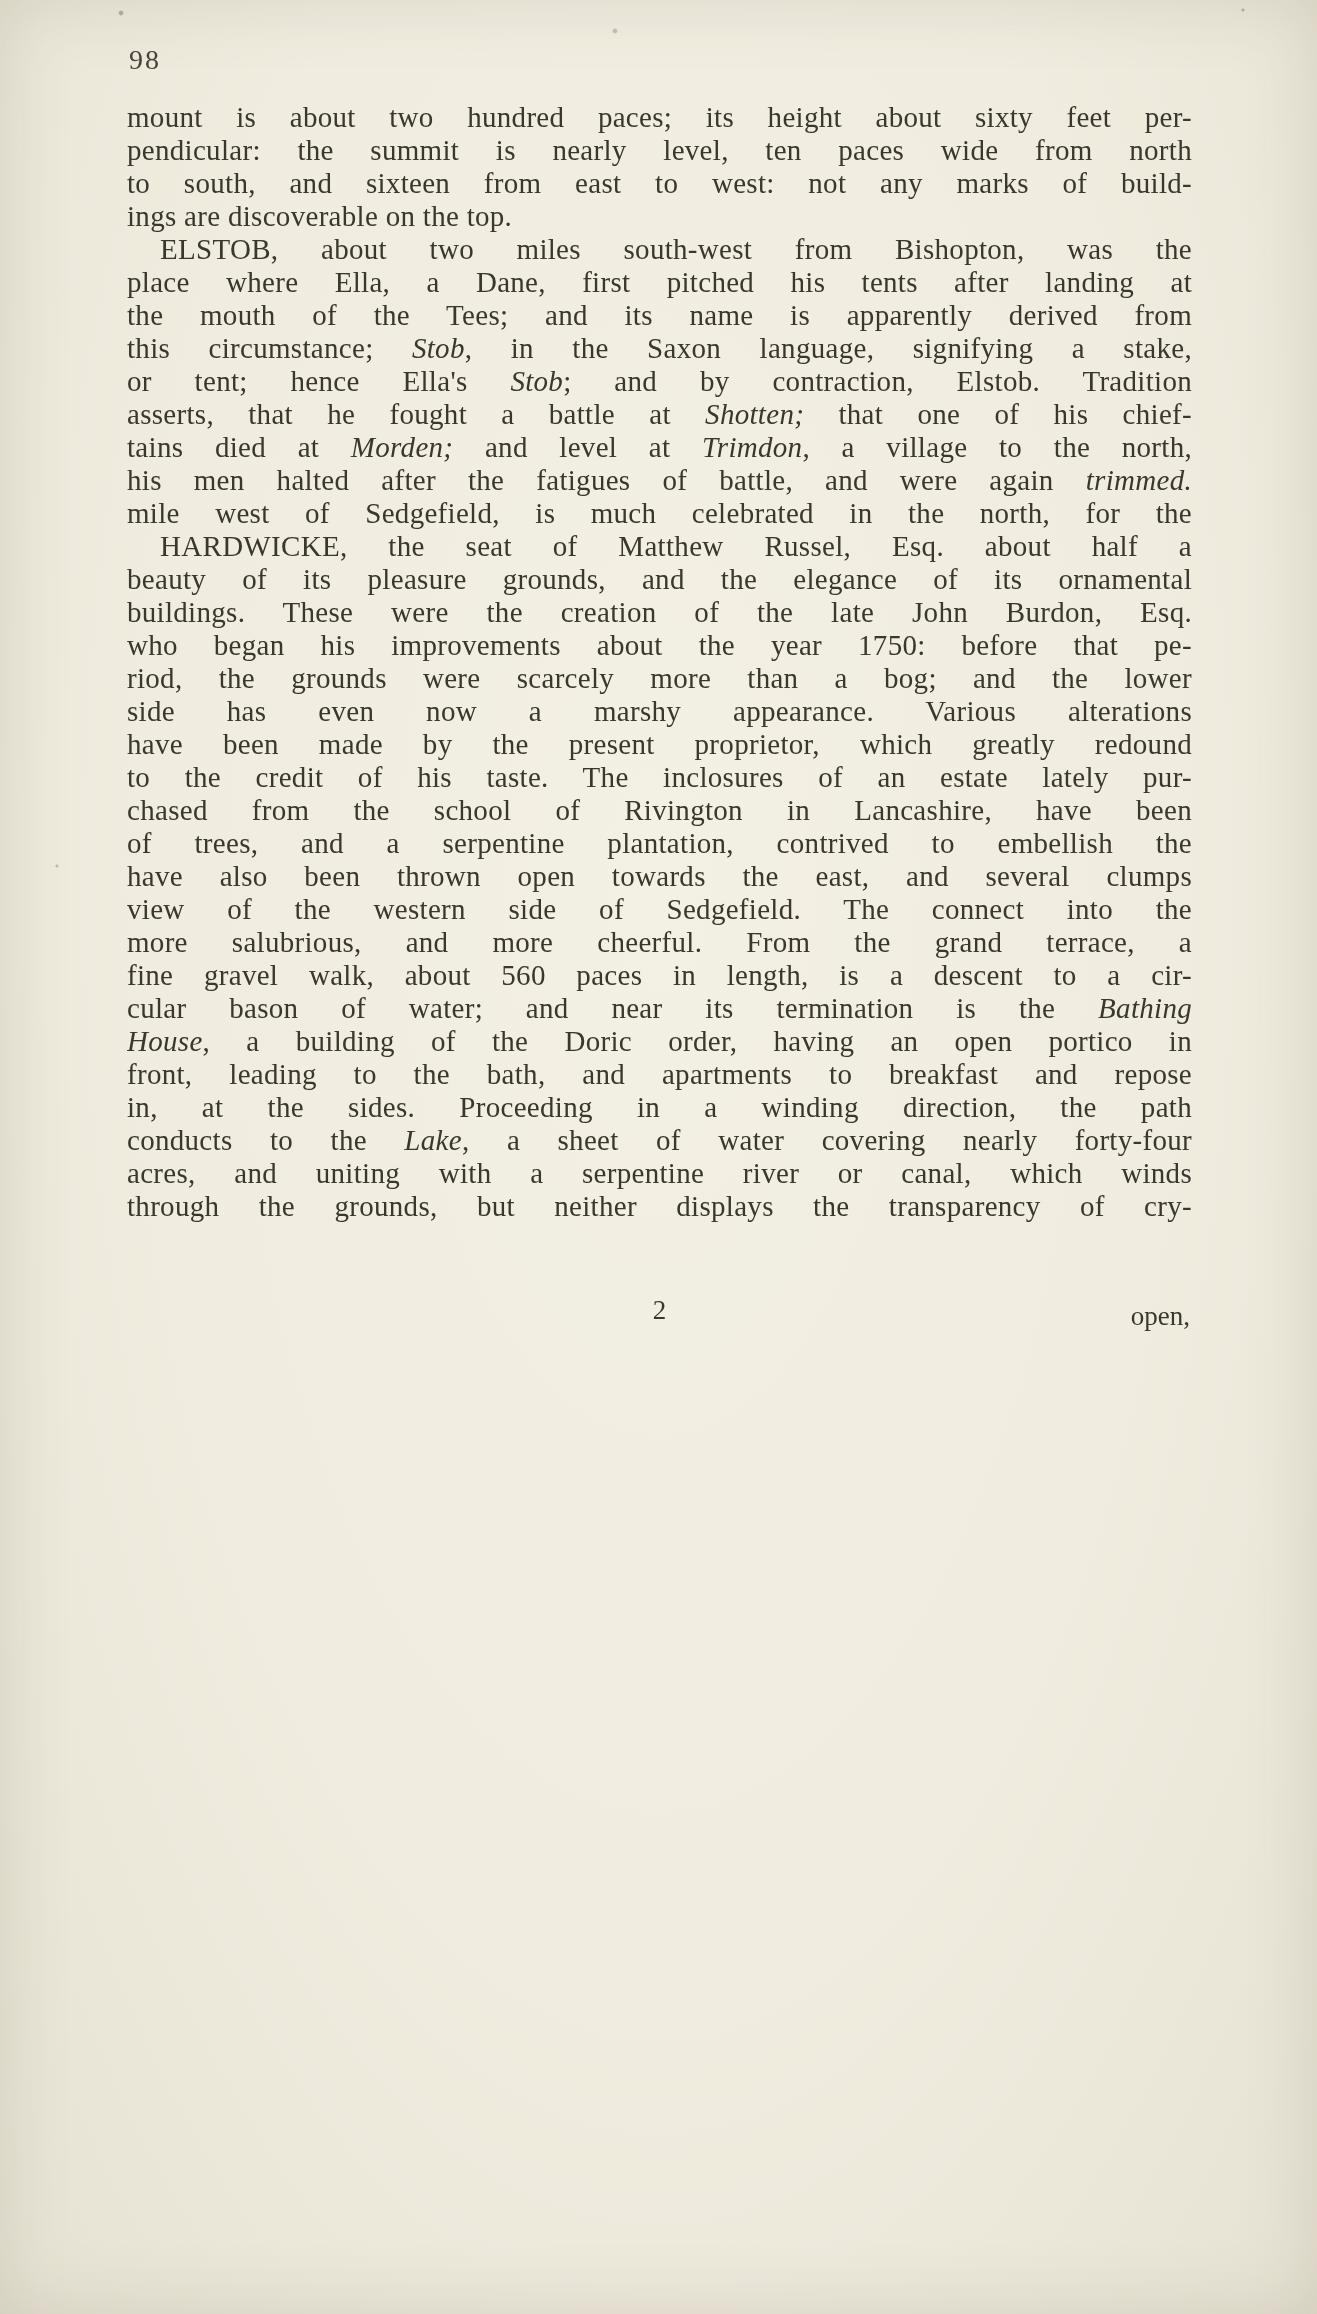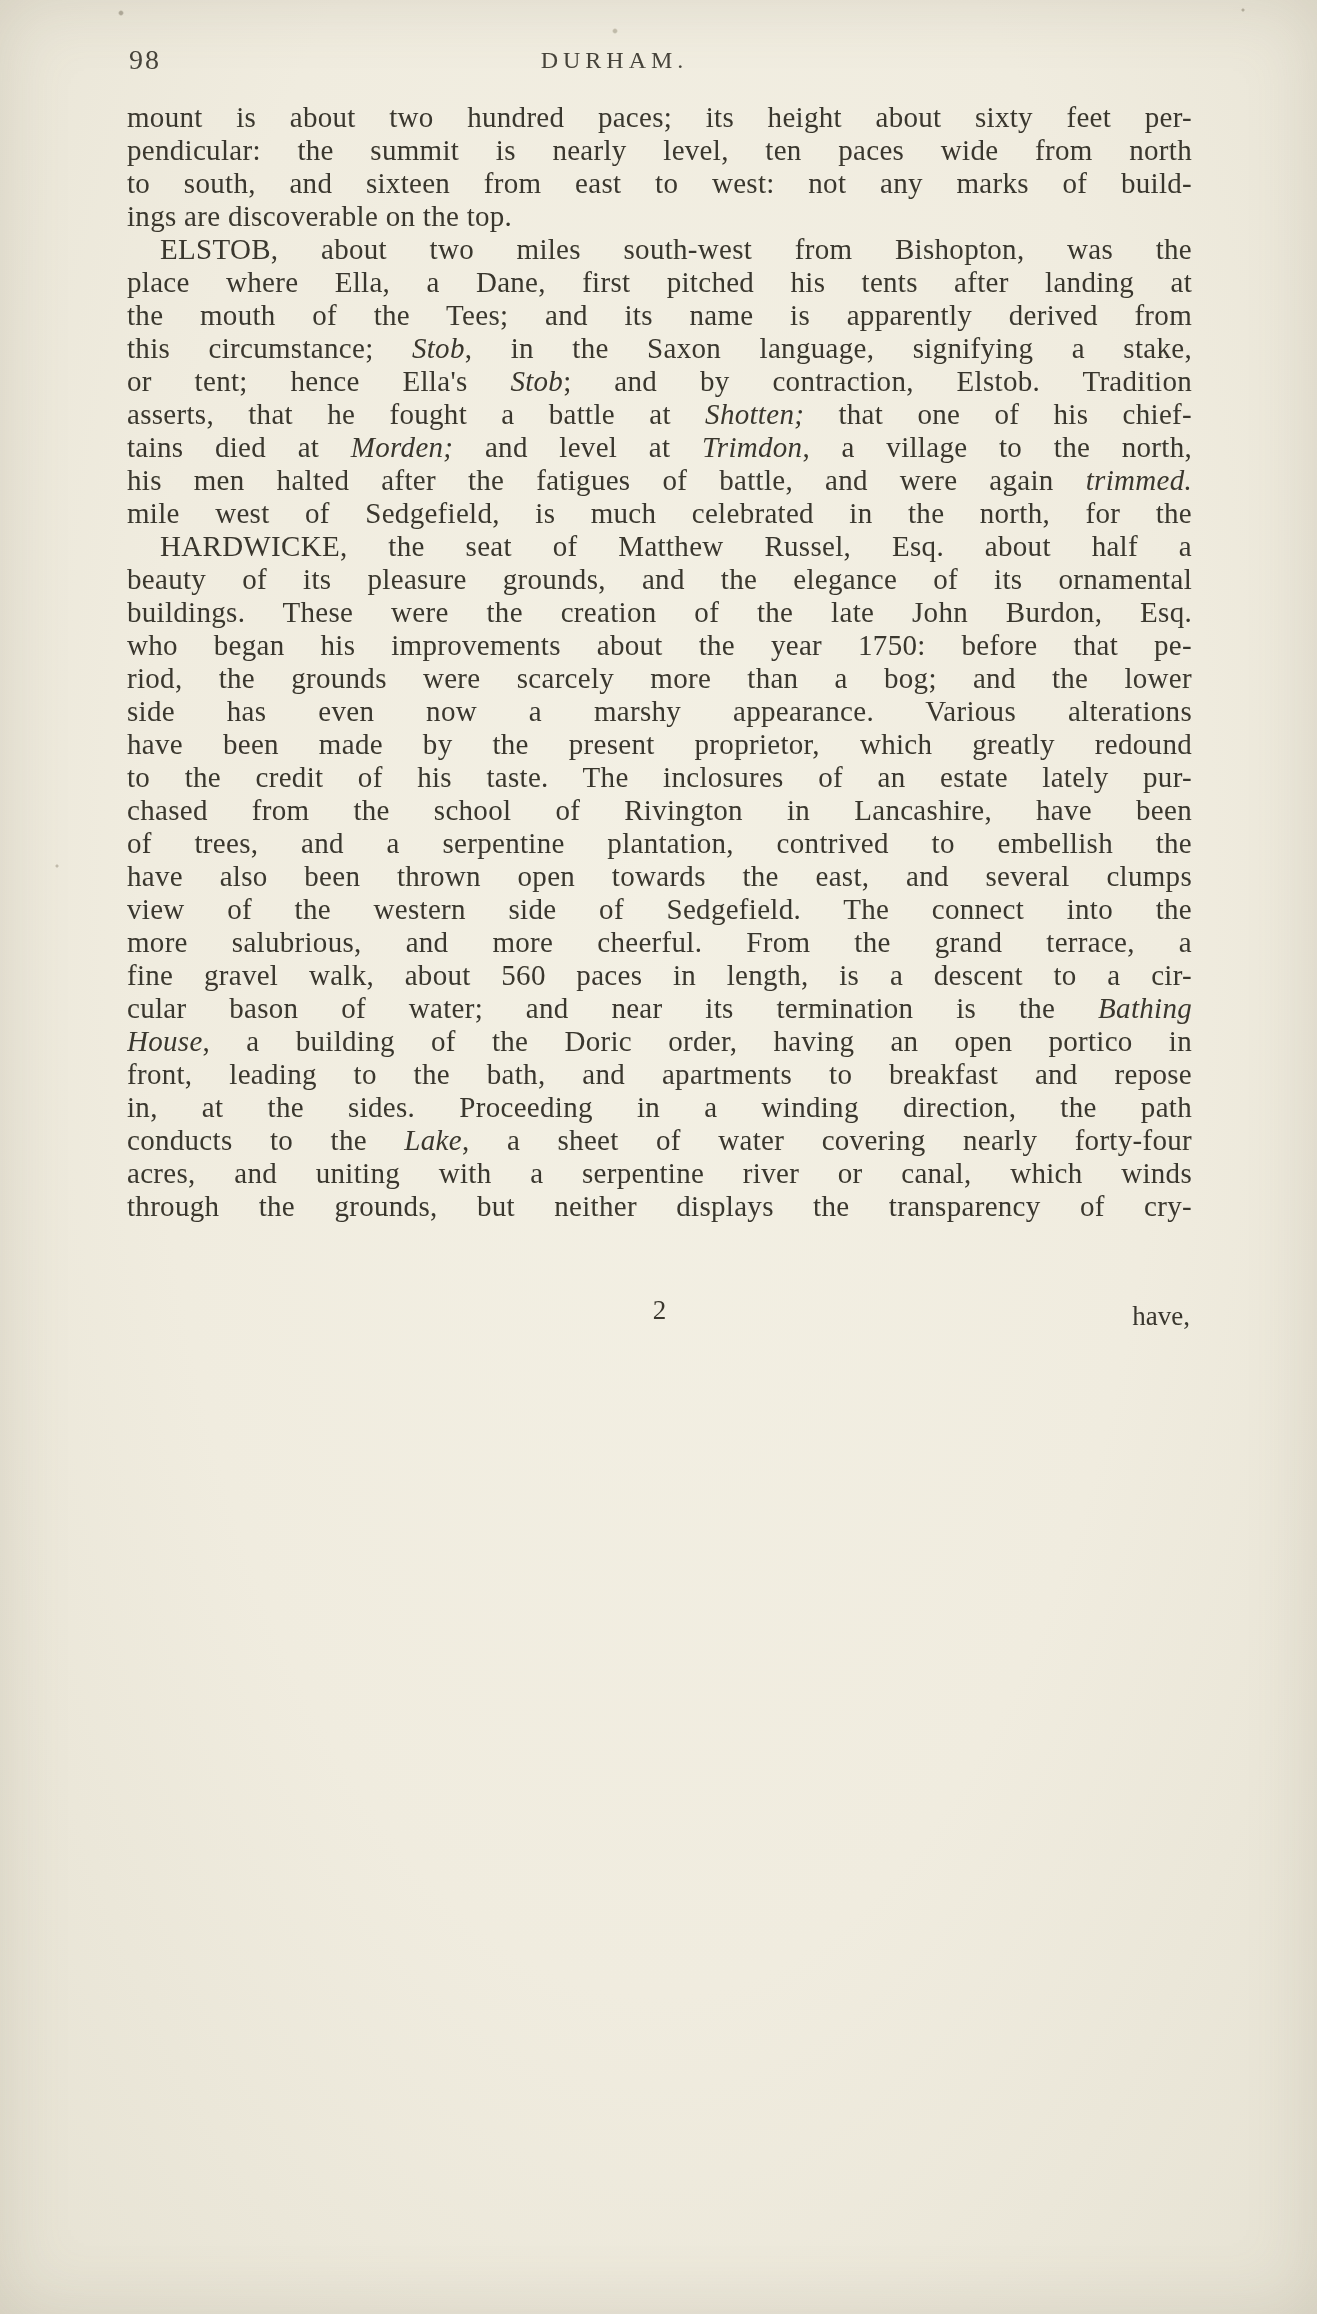"DURHAM." span.running-title { html: <span>DURHAM.</span> -> none }
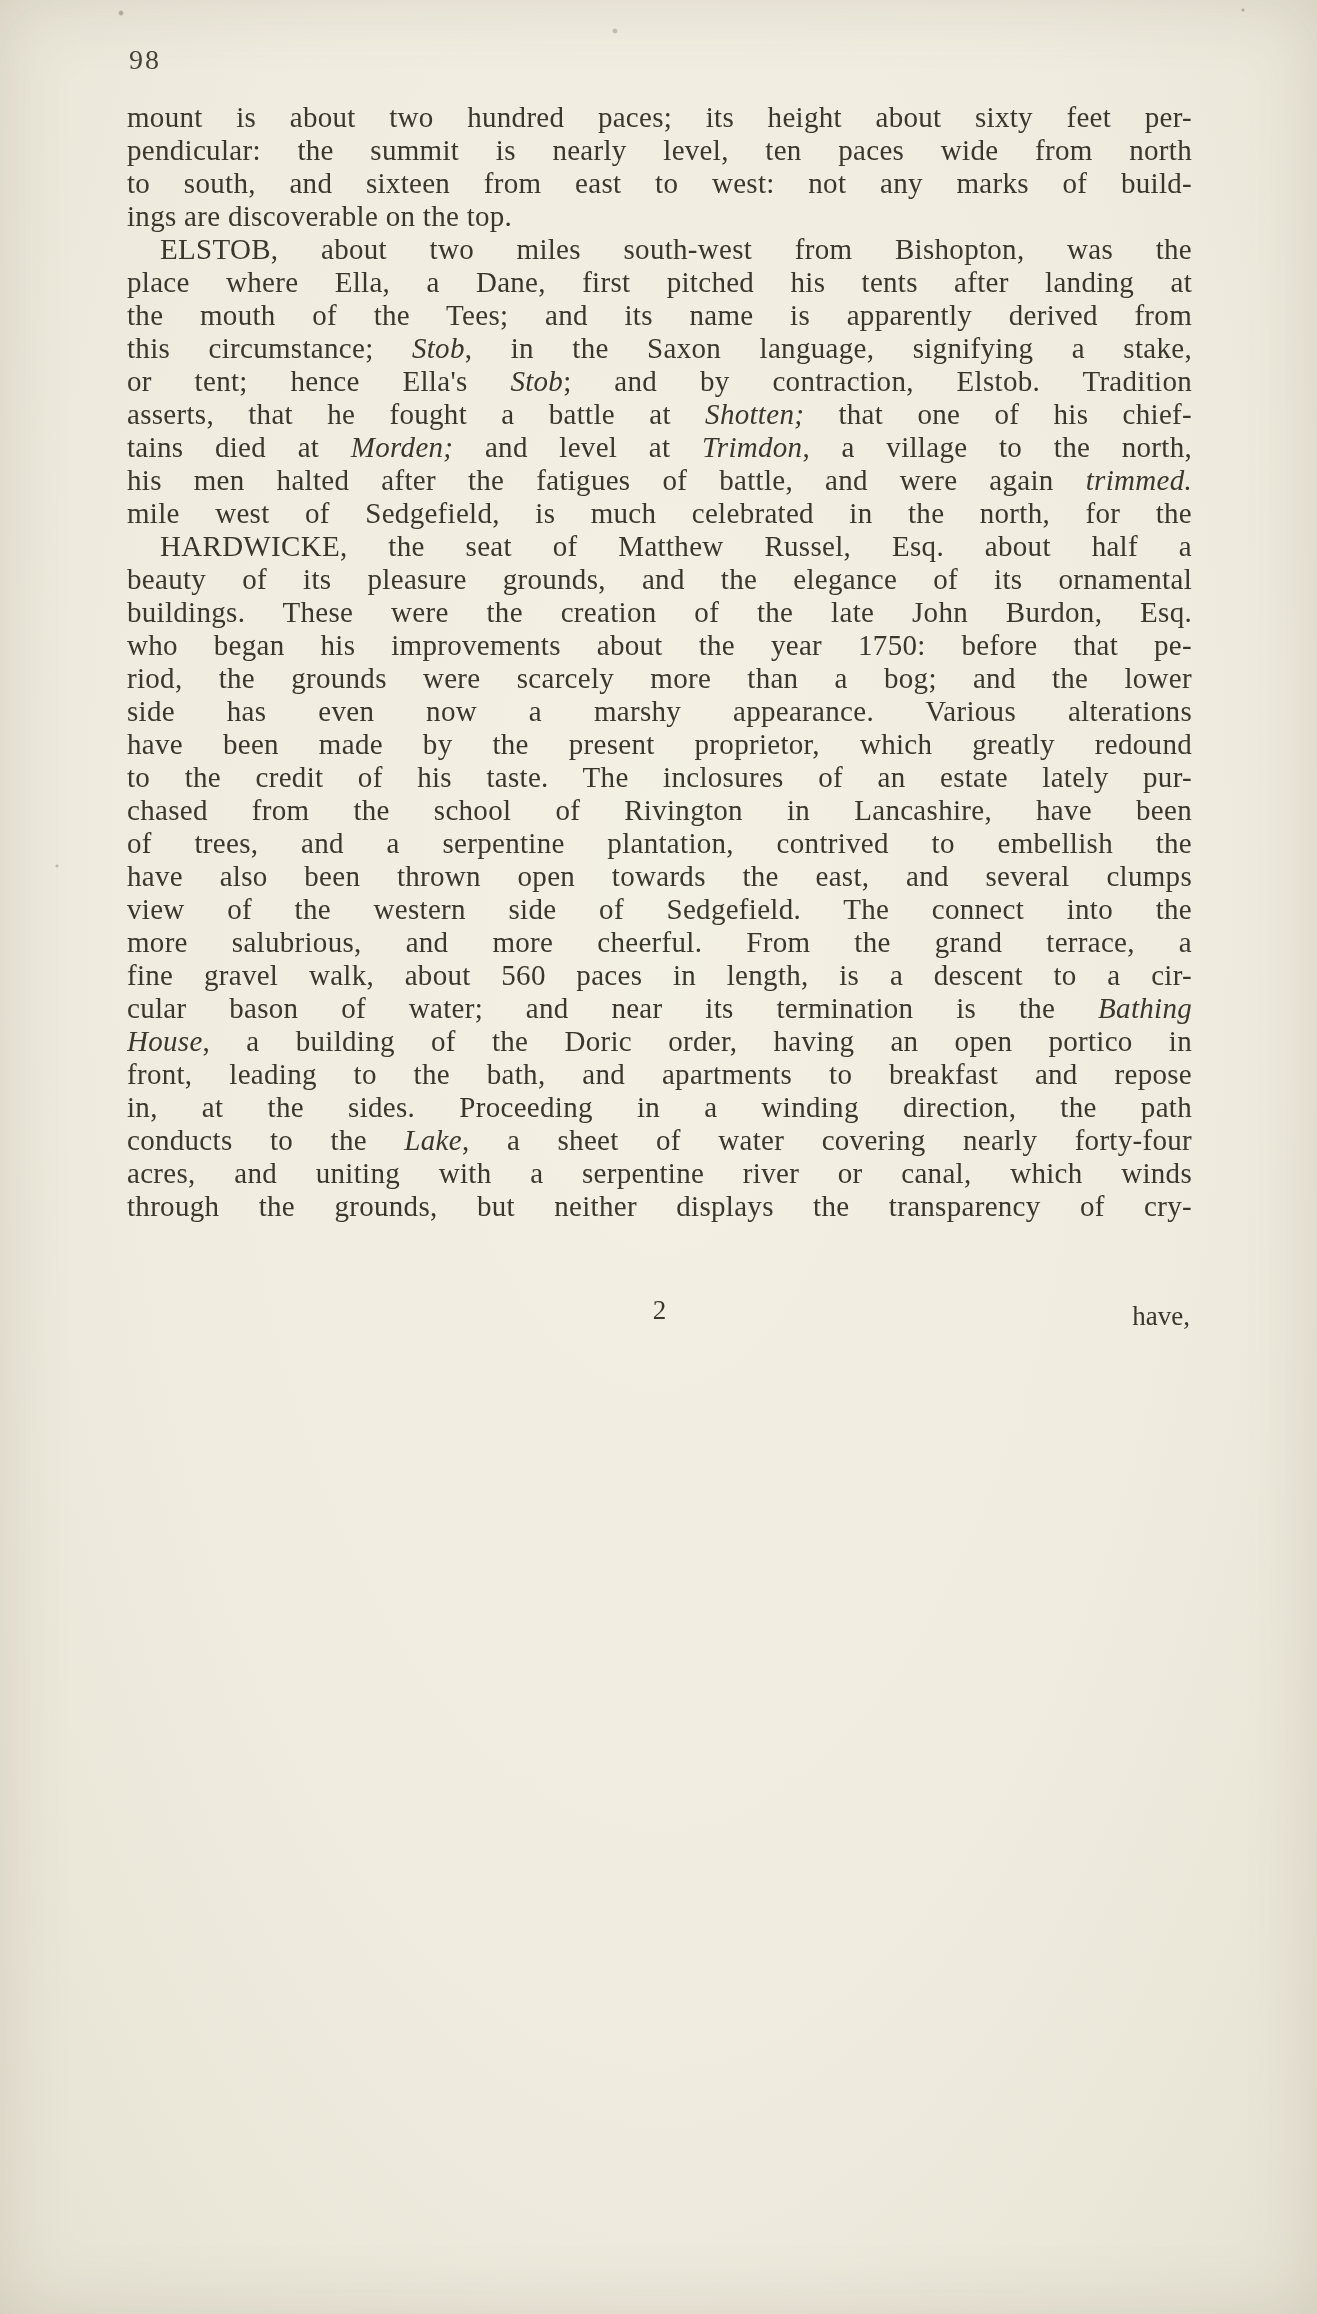"have," span.catchword { text: have -> open }
